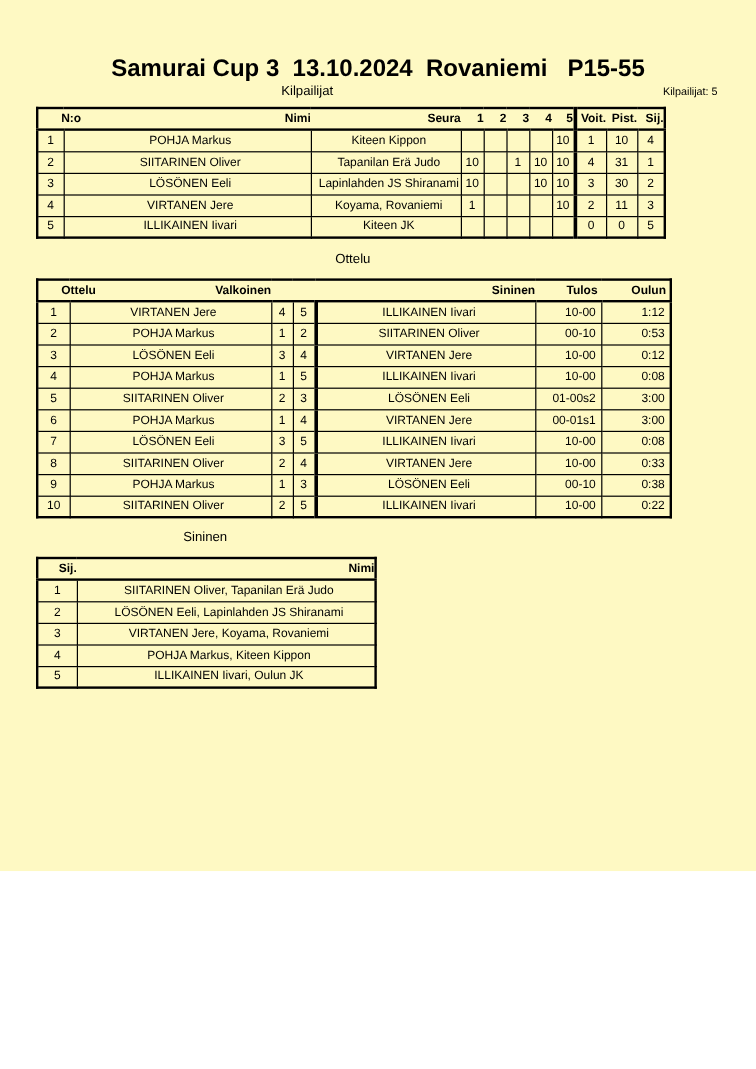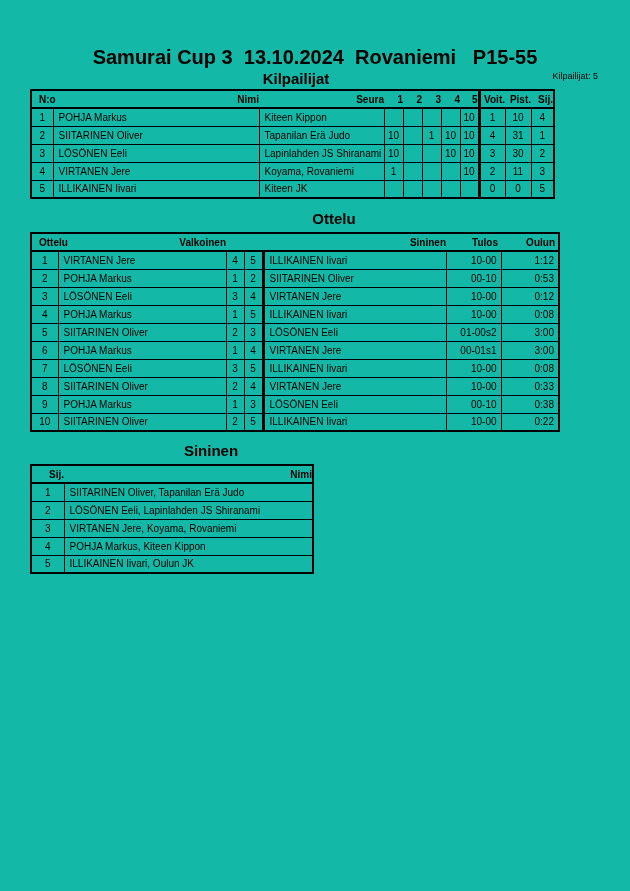"Samurai Cup 3 13.10.2024 Rovaniemi" .page { background: #14b8a6 -> #fef9c3; height: 891px -> 726px }
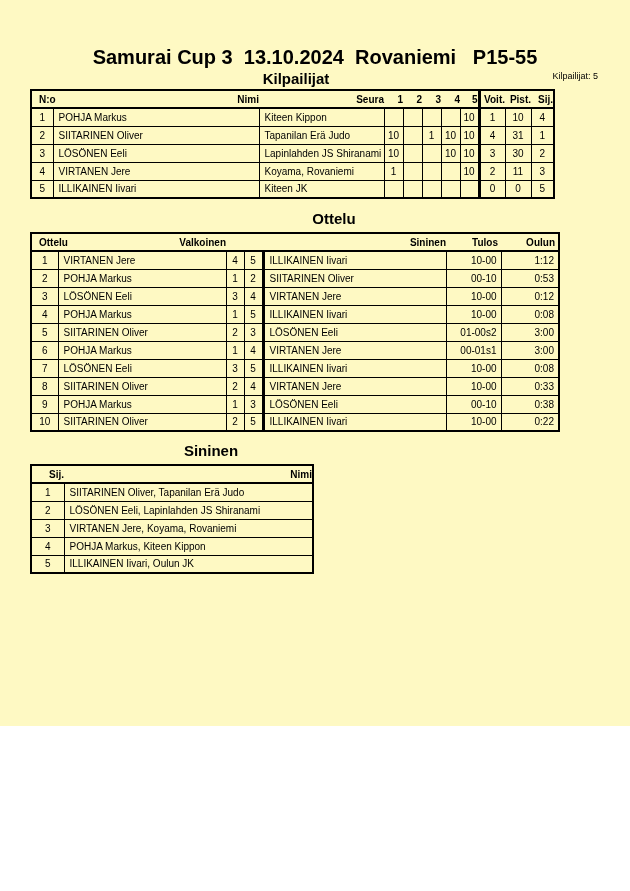"Kilpailijat" .section-title { font-size: 15px -> 11px; font-weight: bold -> normal; margin-left: 40px -> none }
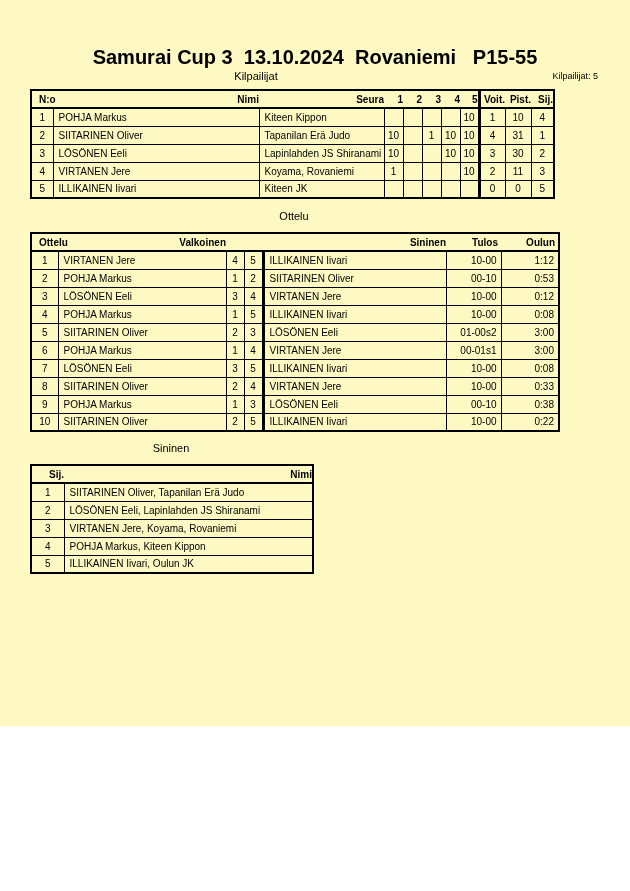"N:o" .sheet th.hl { padding-left: 7px -> 19px }
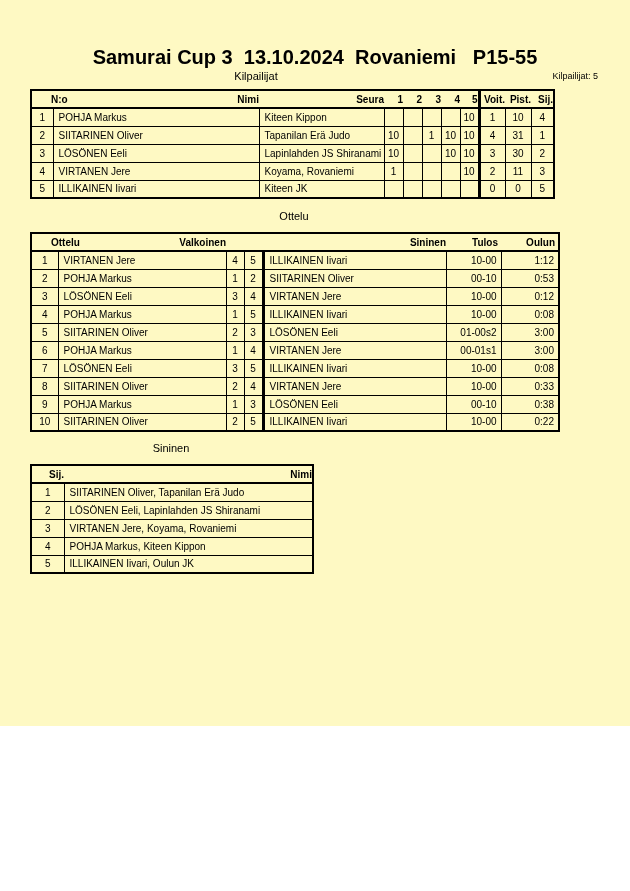"POHJA Markus" .sheet td.name { text-align: left -> center }
